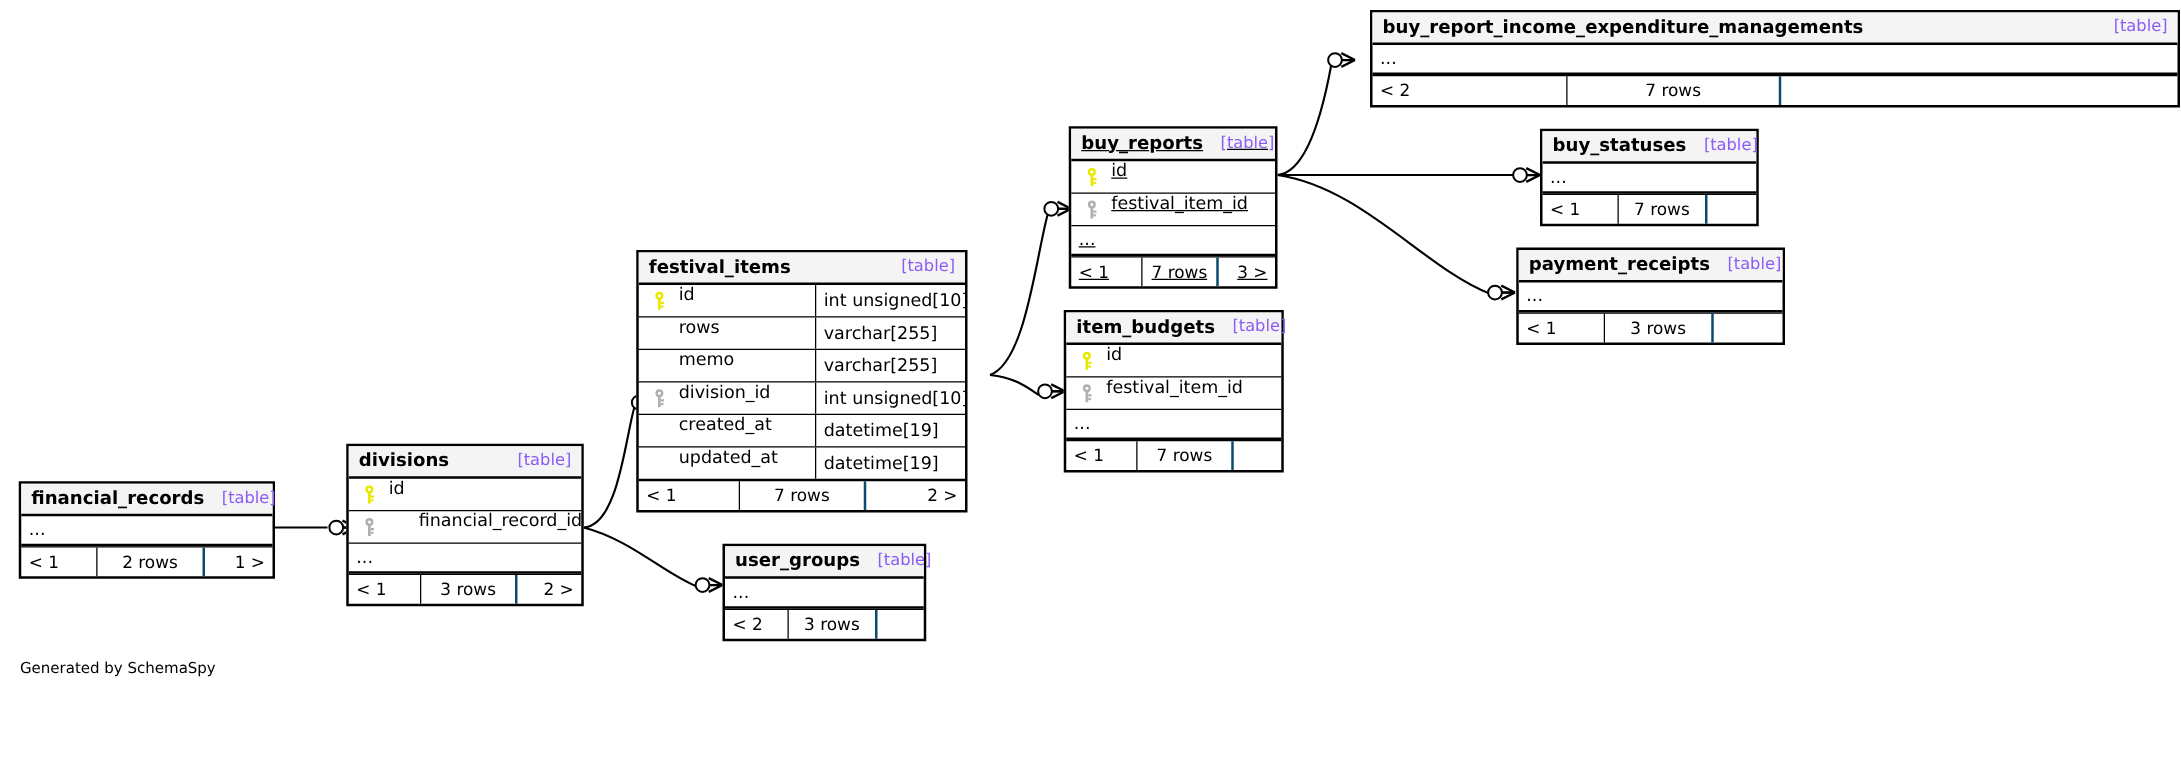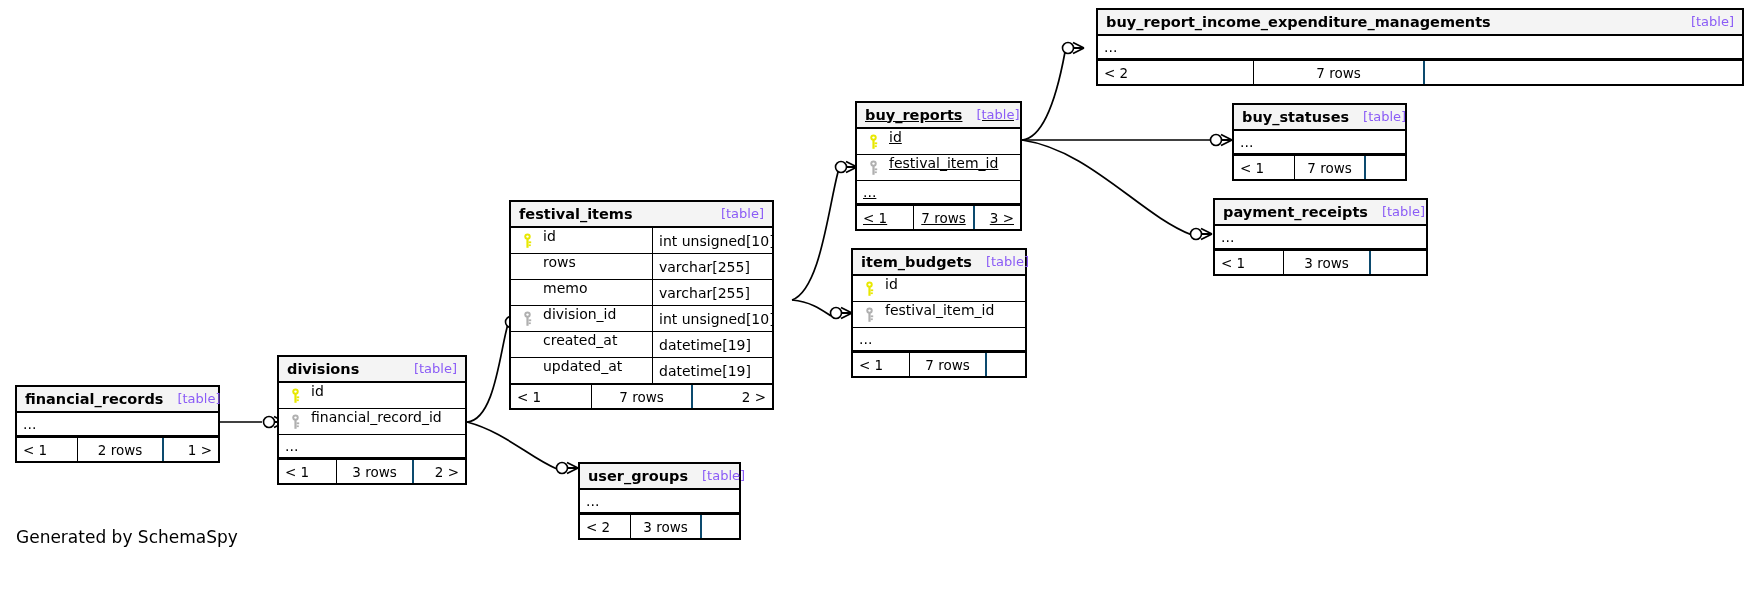"financial_record_id" span { margin-left: none -> 24px }
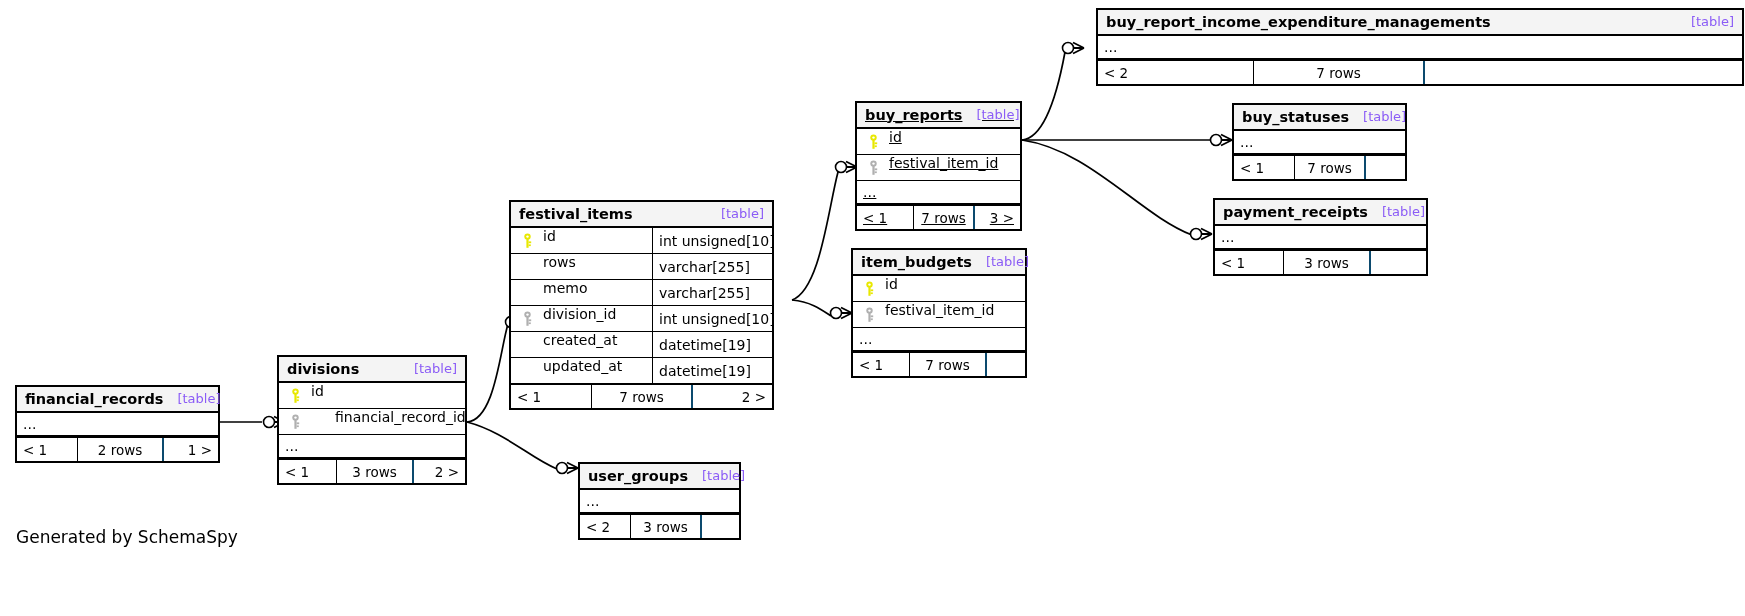"user_groups" div.table-node { margin-top: 27px -> none }
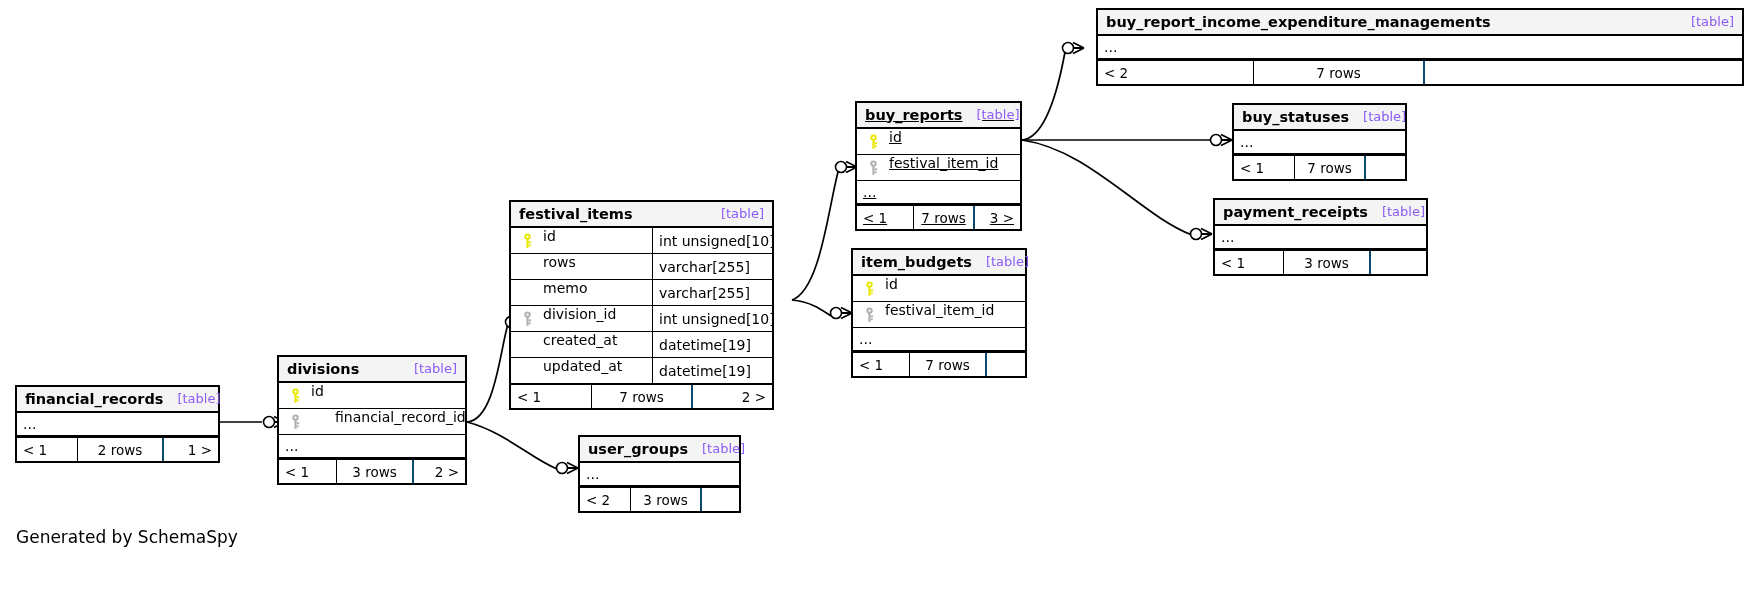"Generated by SchemaSpy" .gen-note { font-size: 17px -> 12px }
